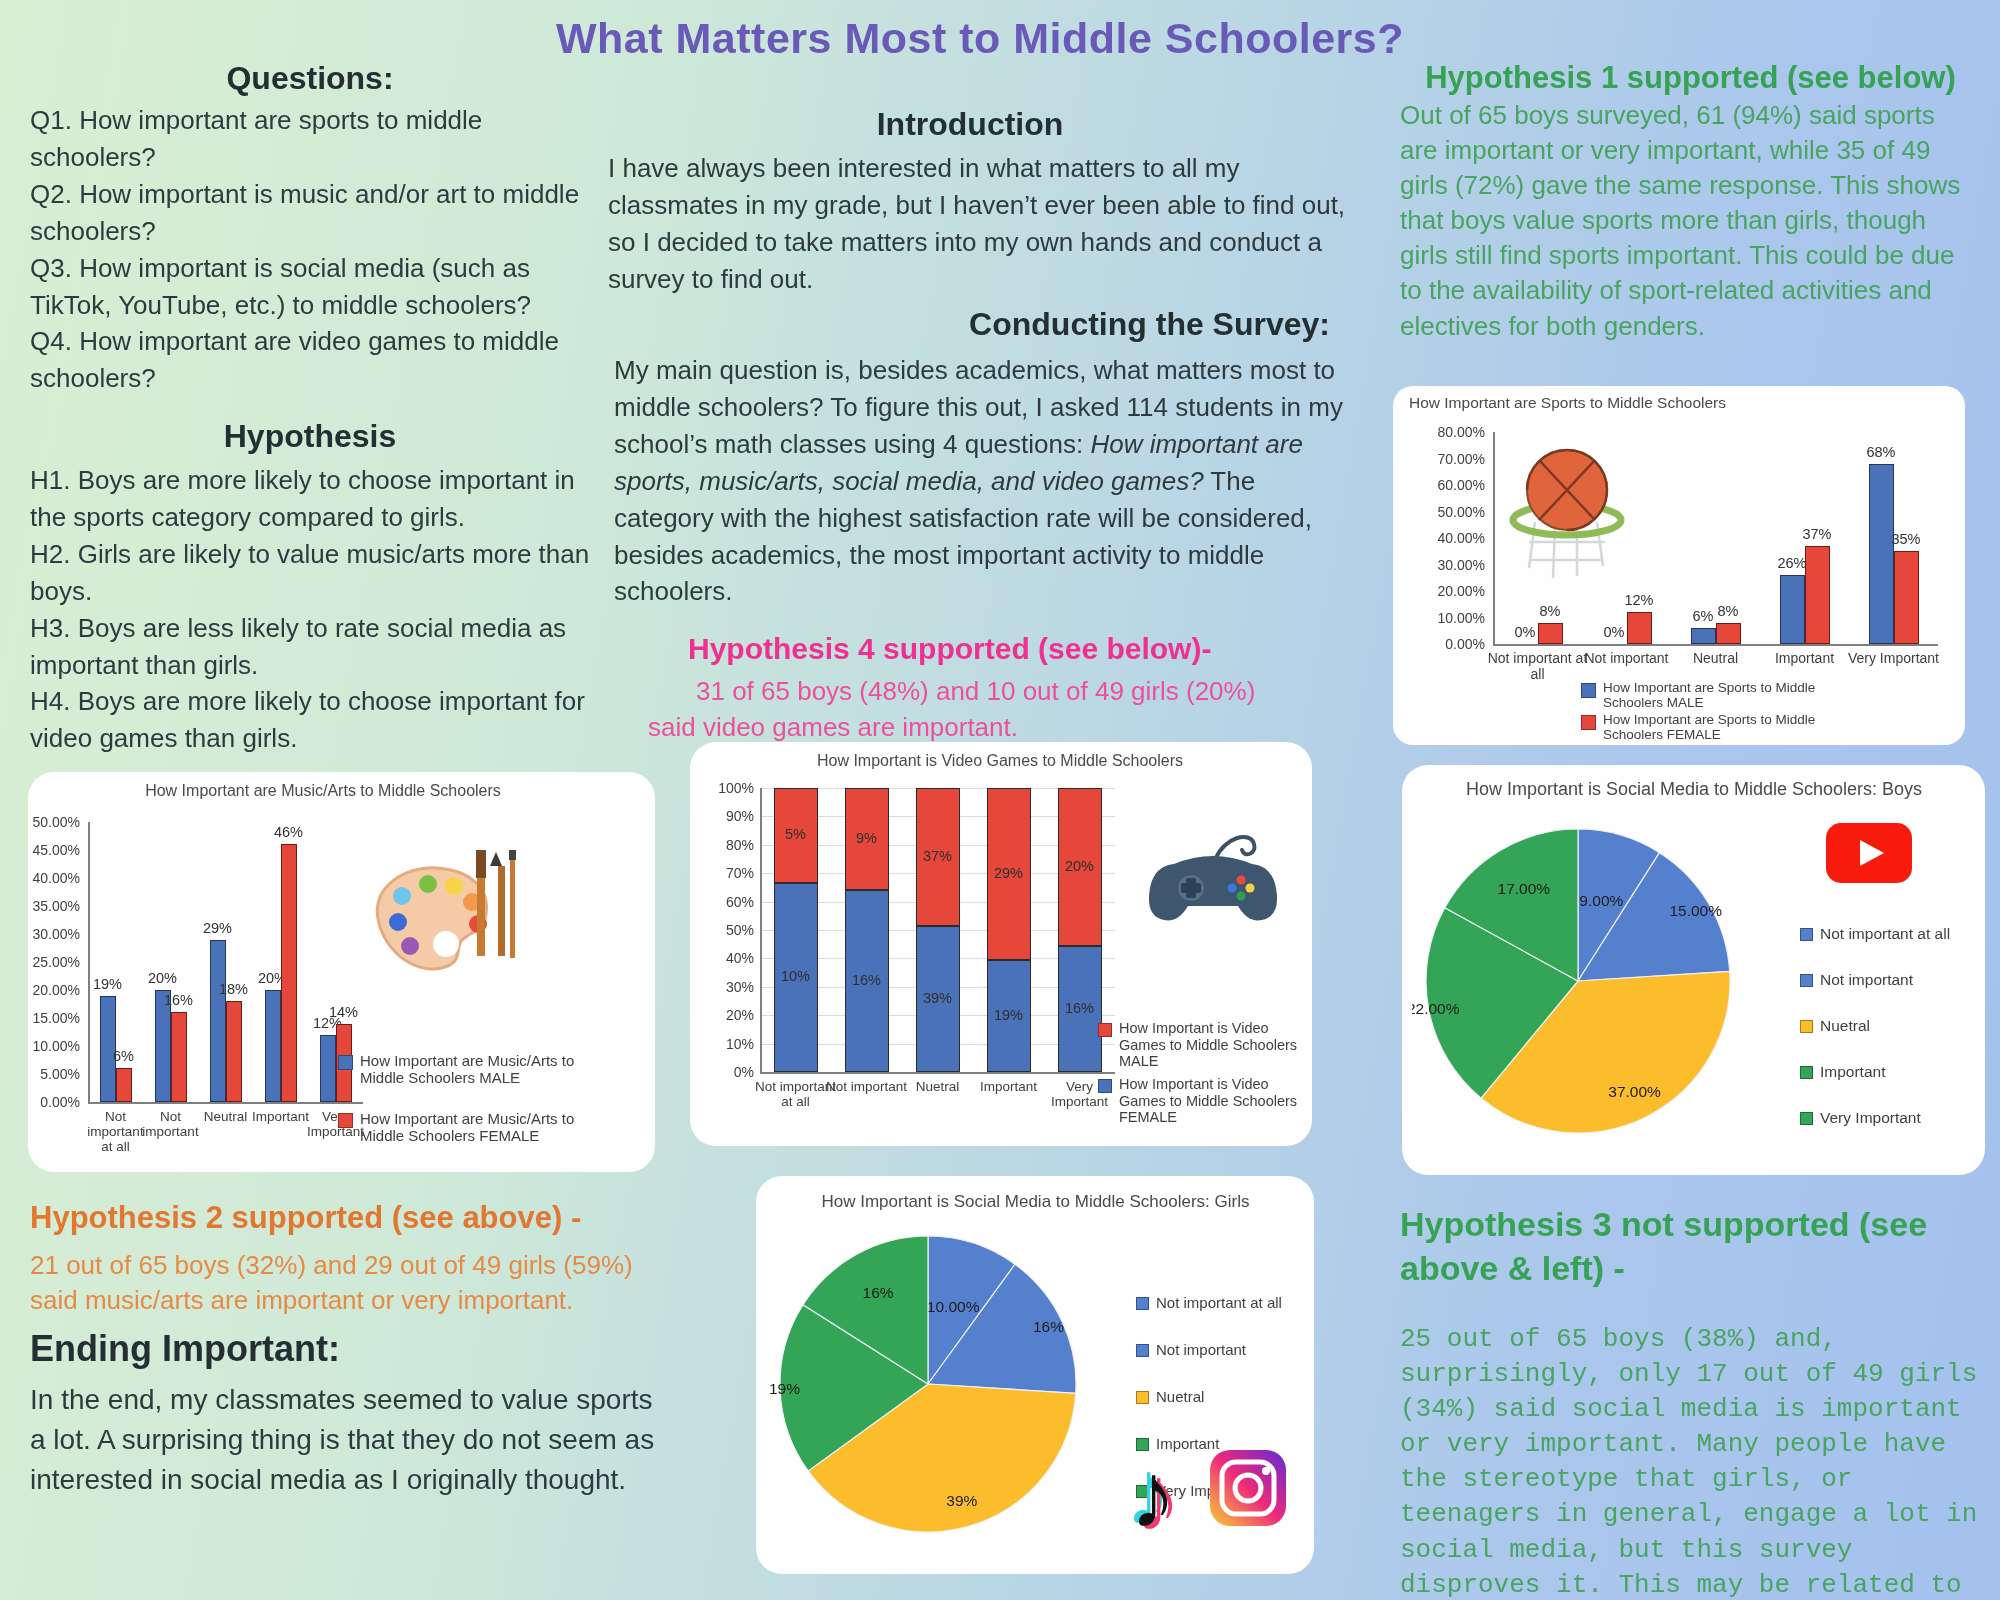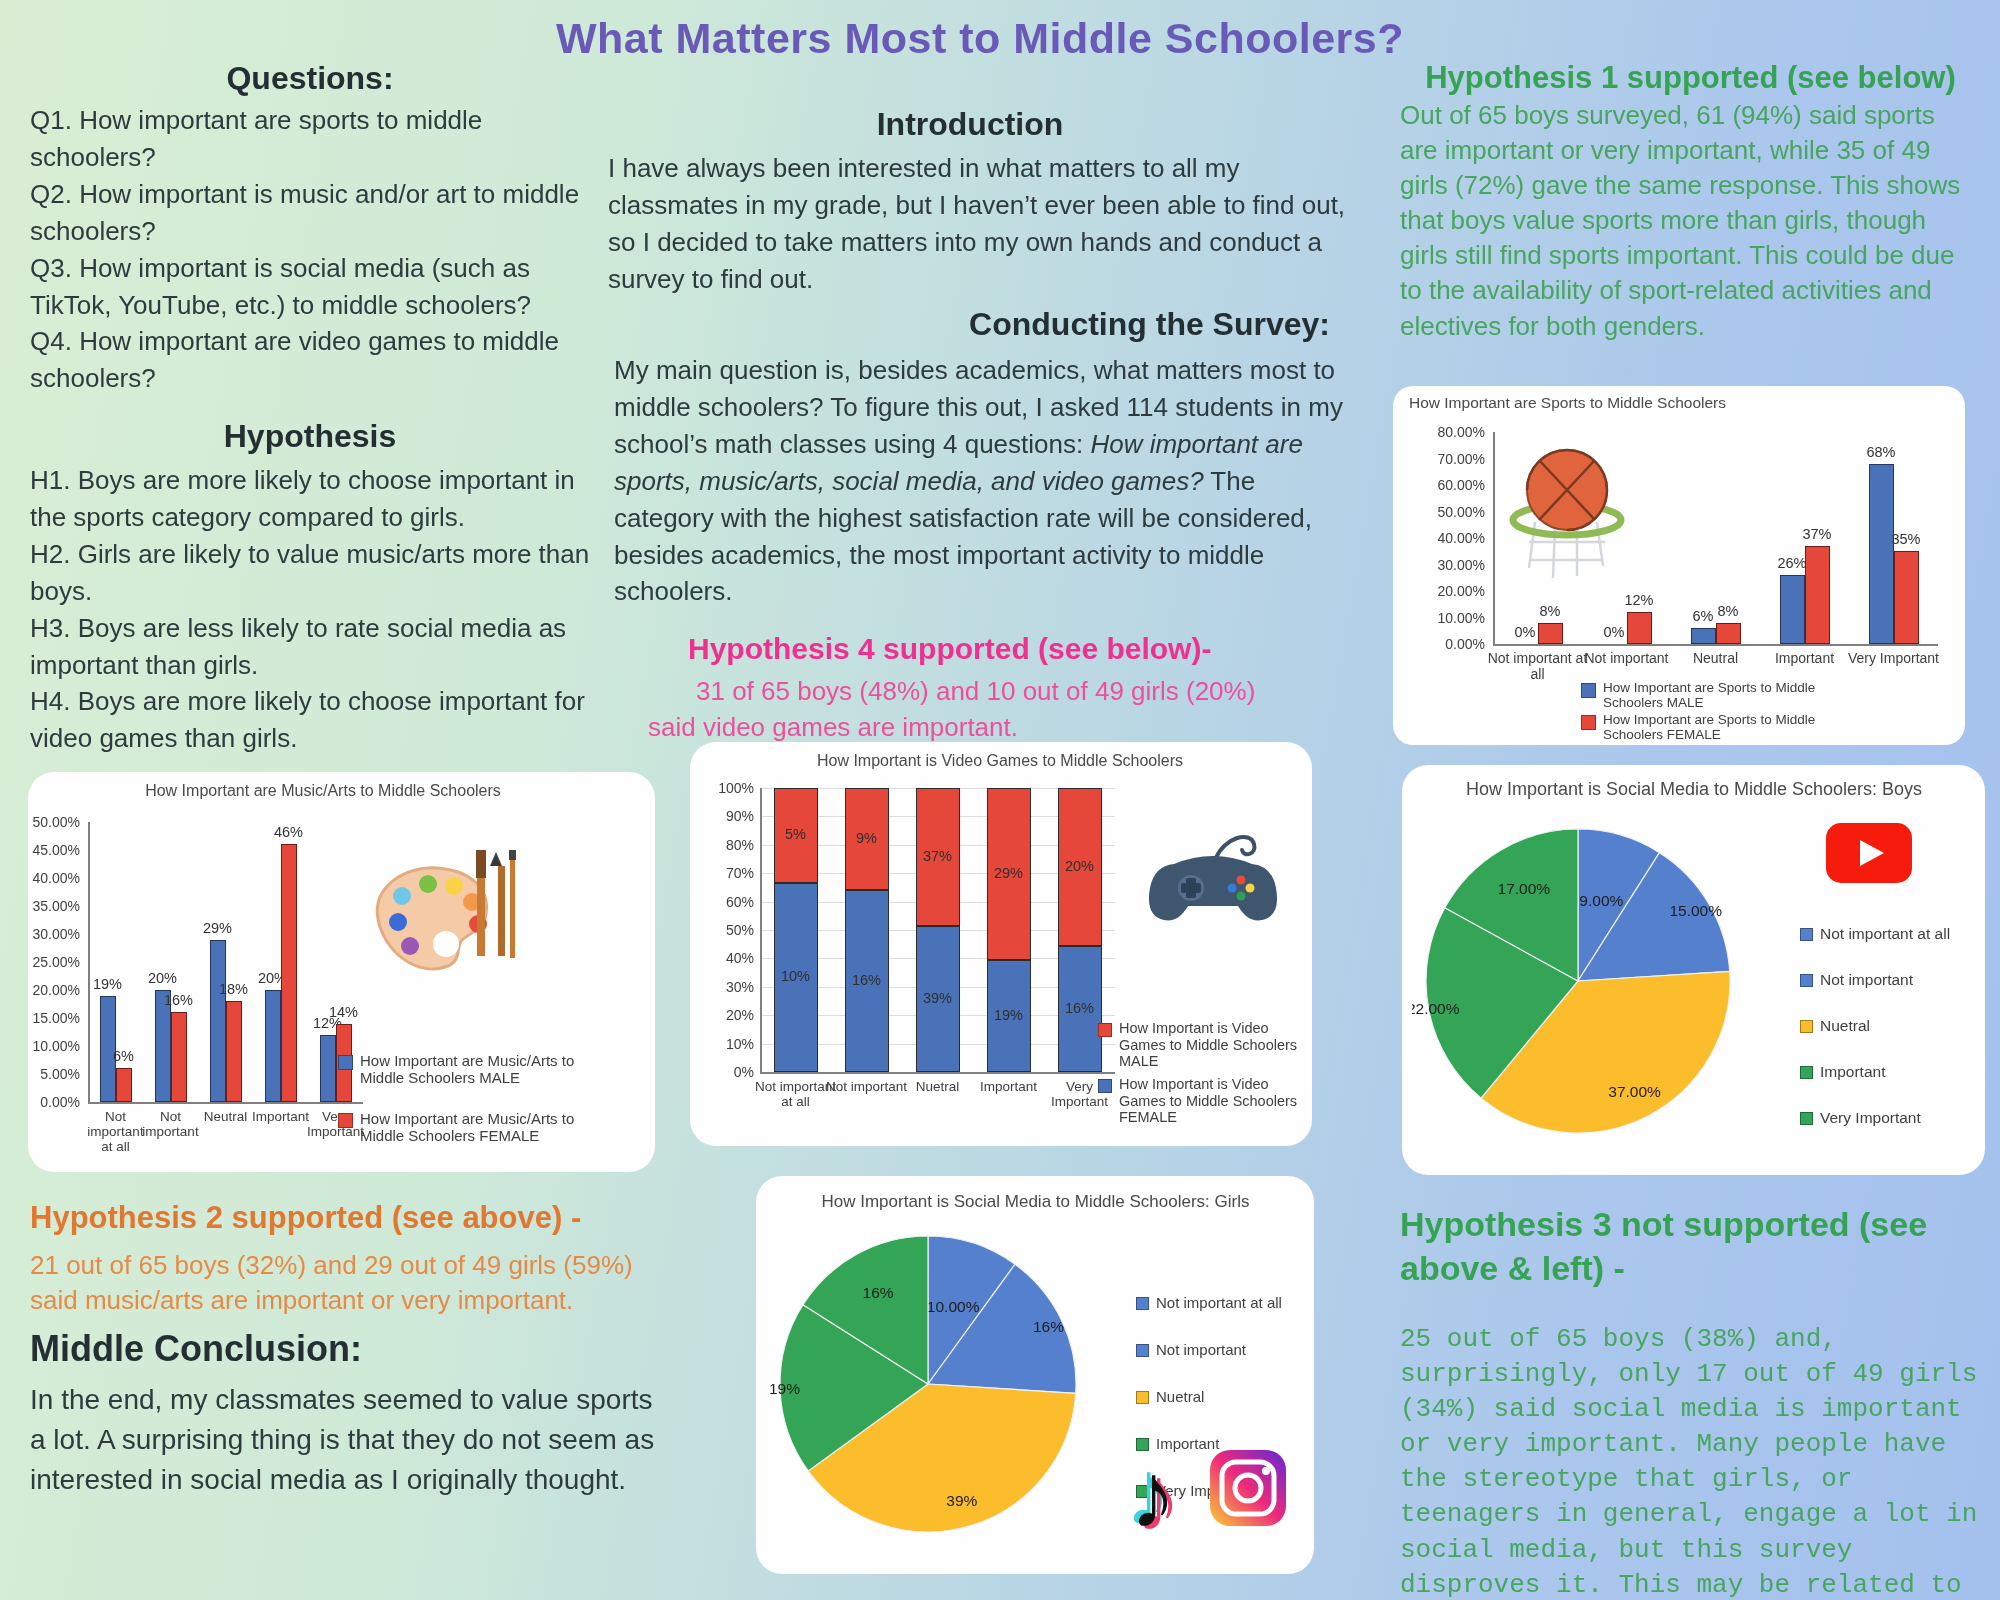"Middle Conclusion:" div.abs { text: Middle Conclusion -> Ending Important }
